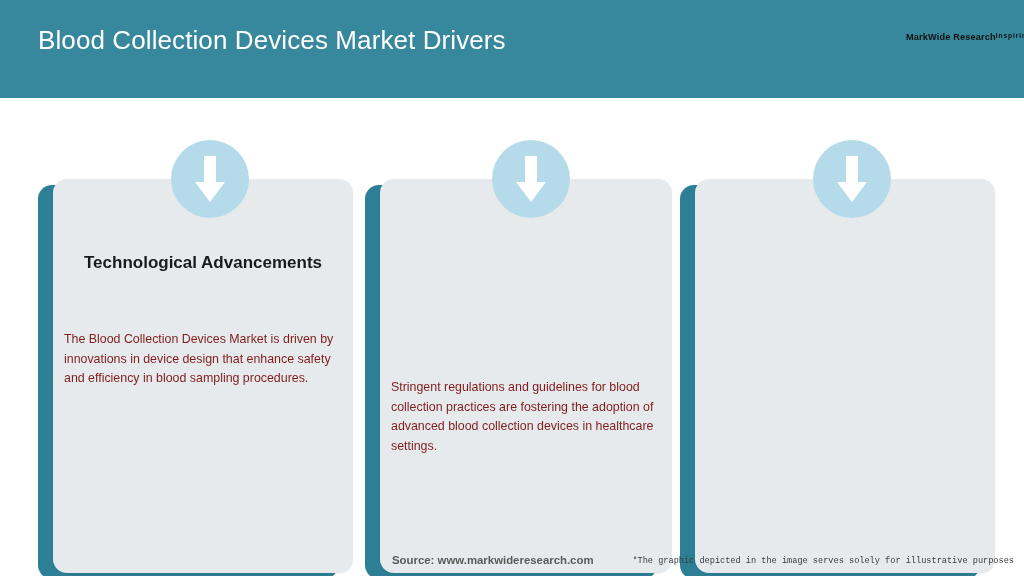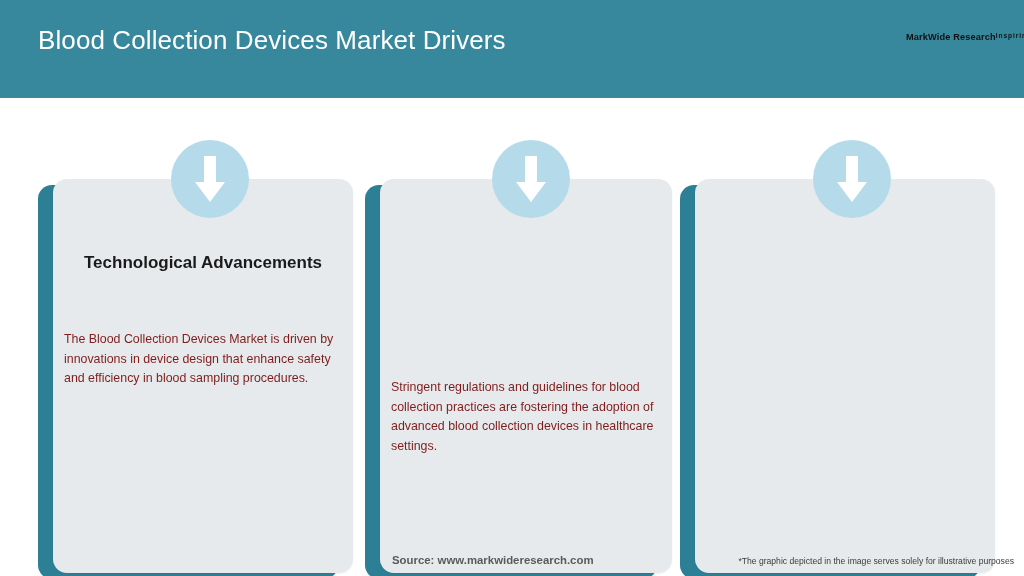"*The graphic depicted in the" #disclaimer-note { font-family: none -> Liberation Mono, monospace }
